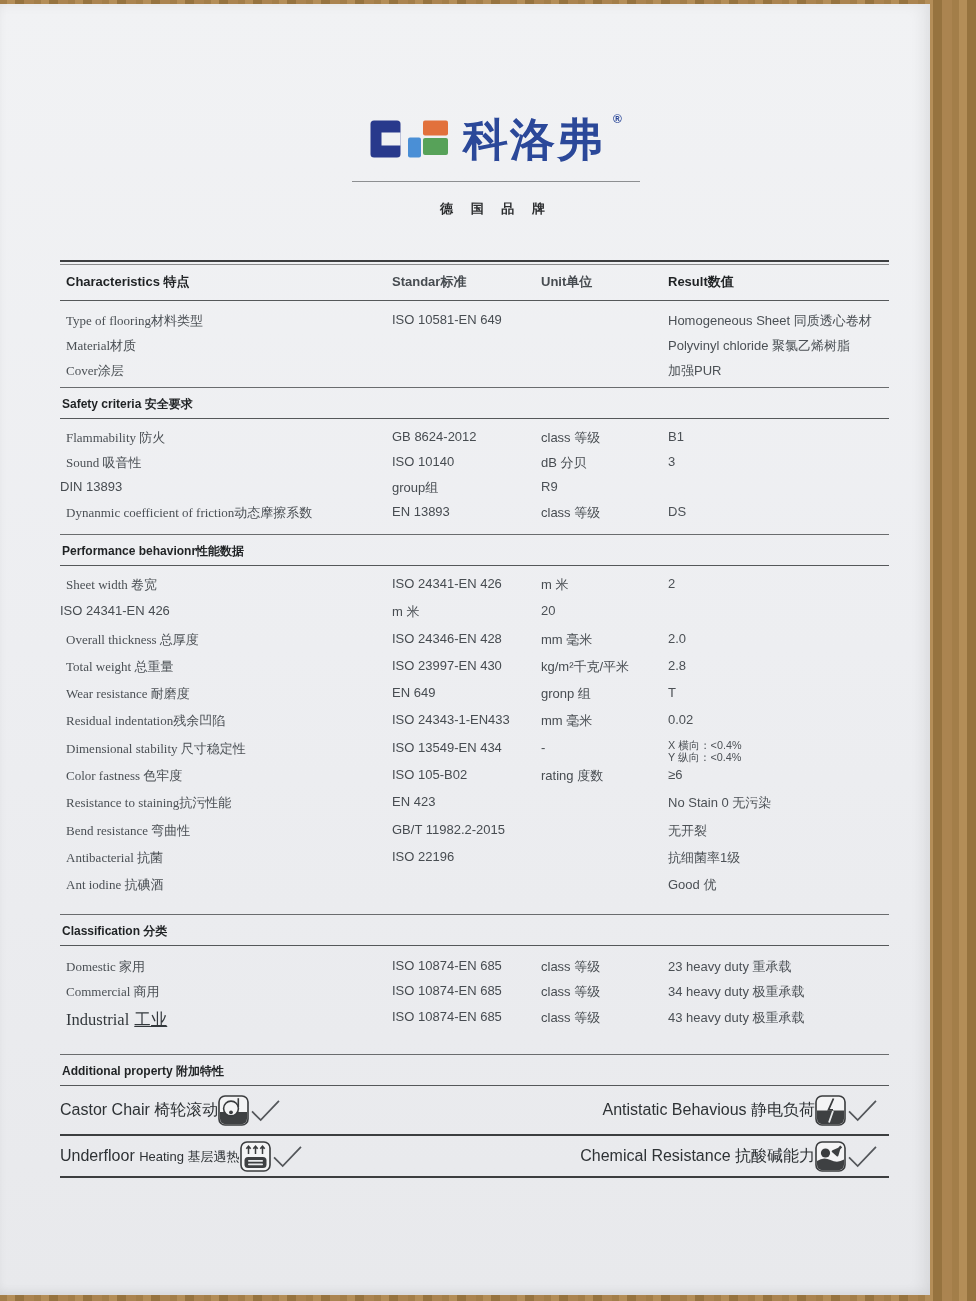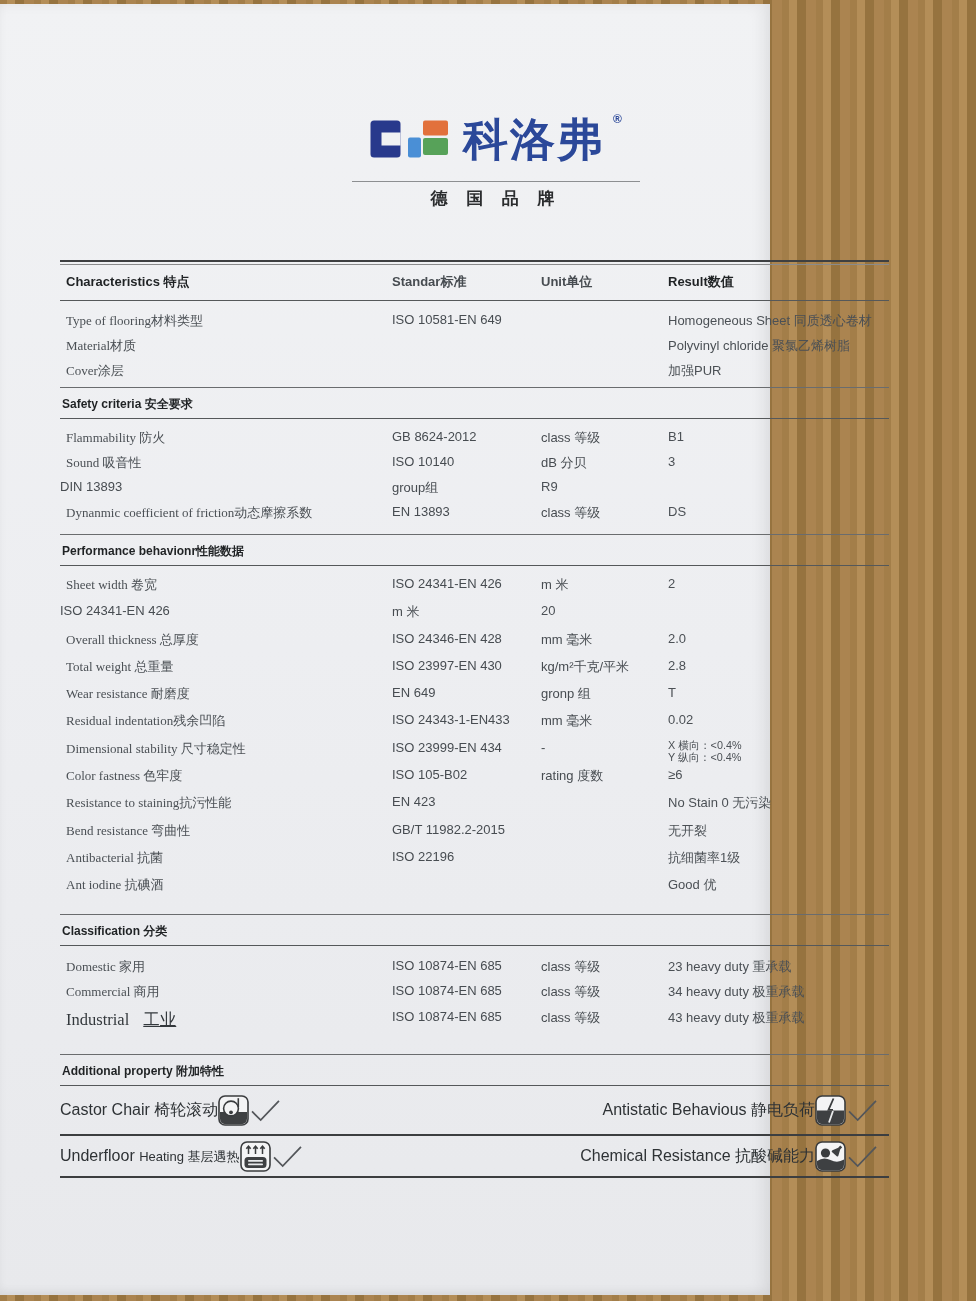"科洛弗" .paper { width: 770px -> 930px }
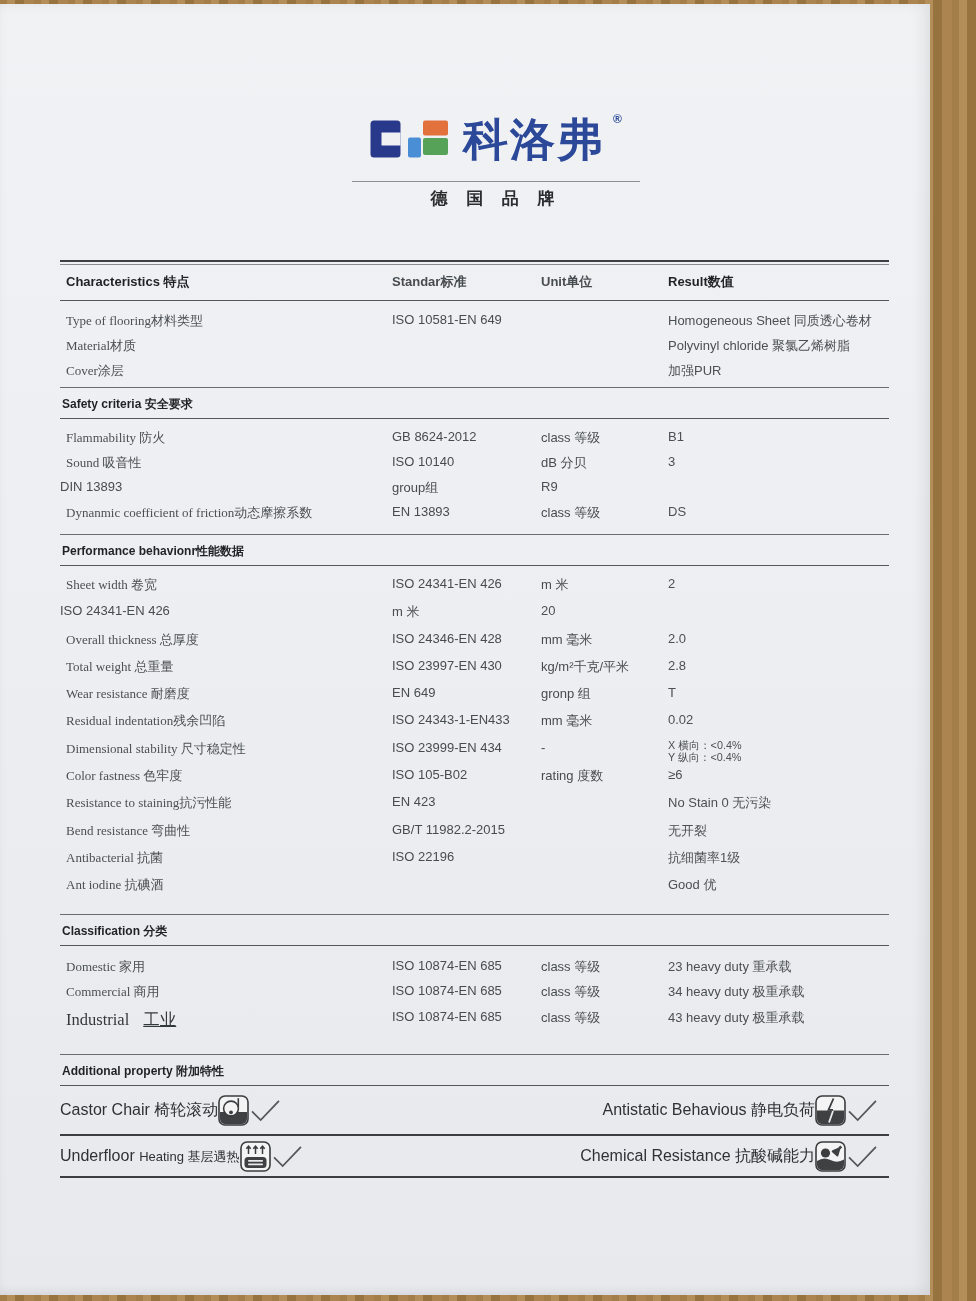"德 国 品 牌" .tagline { font-size: 17px -> 13px; margin-top: 5px -> 18px }
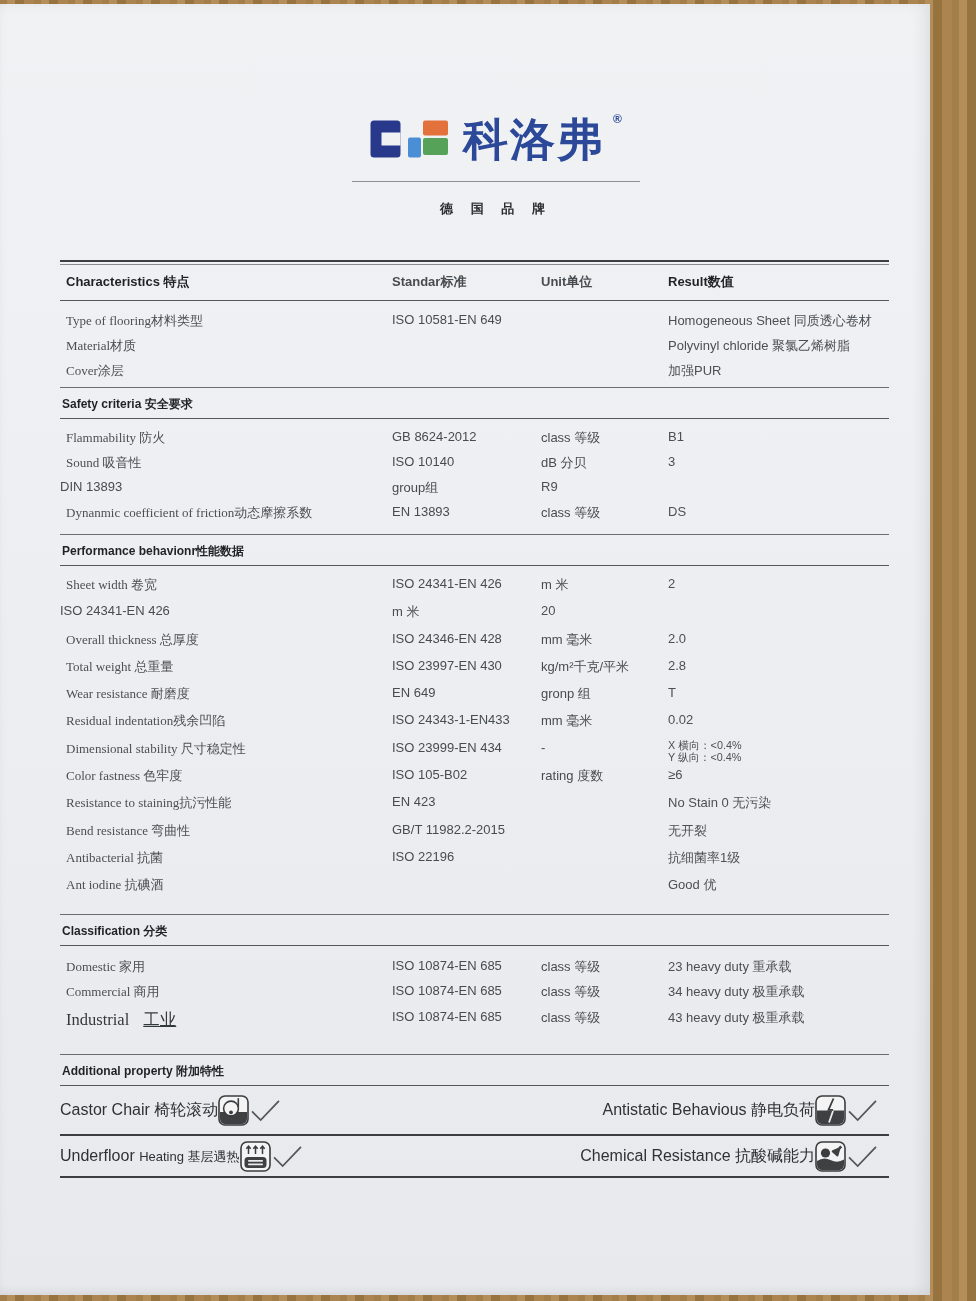"ISO 23999-EN 434" span.c2 { text: 23999-EN -> 13549-EN }
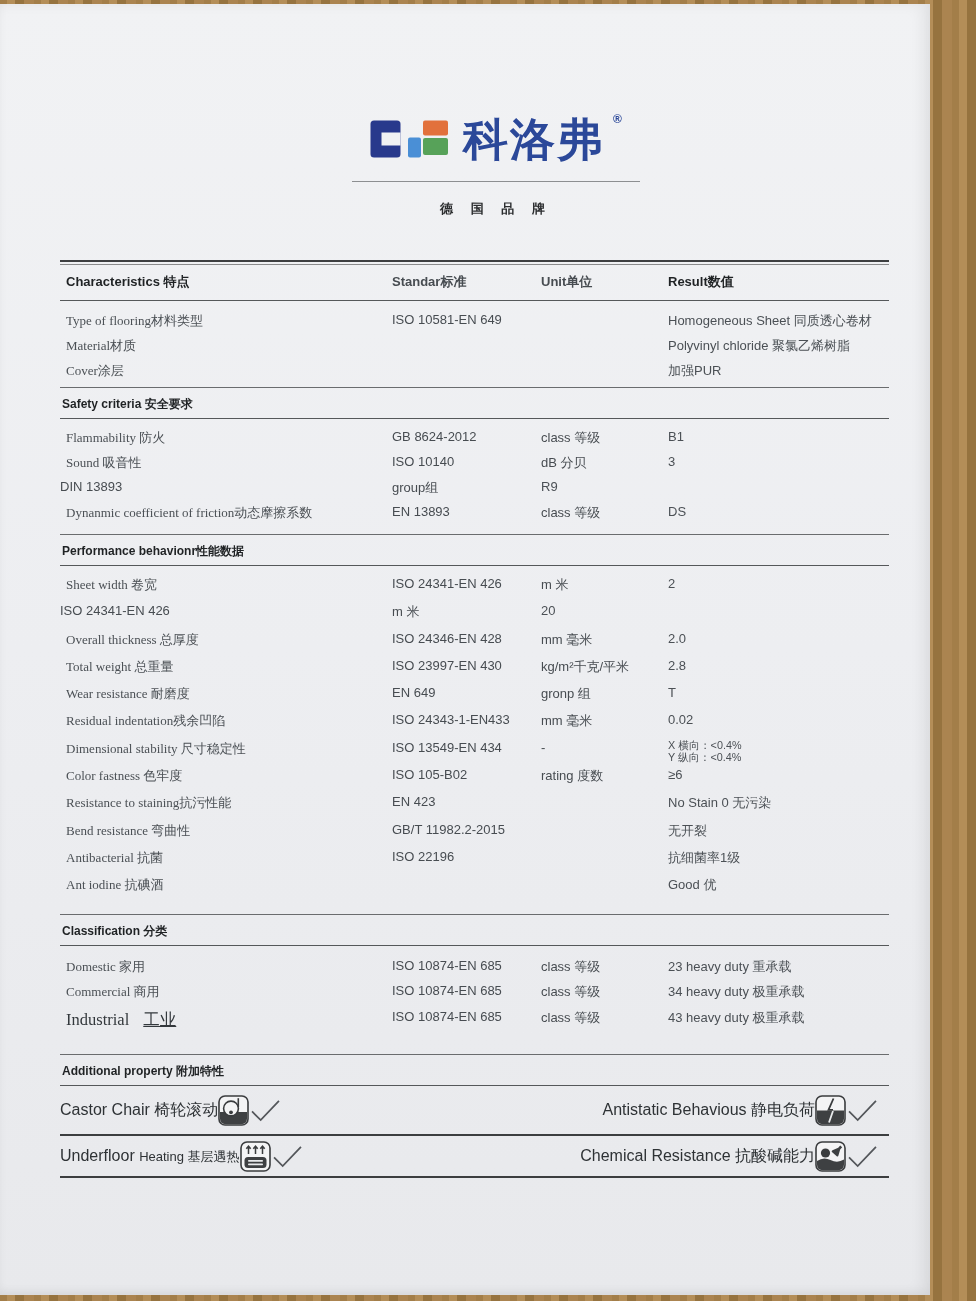"工业" .big .u { margin-left: 14px -> 5px }
